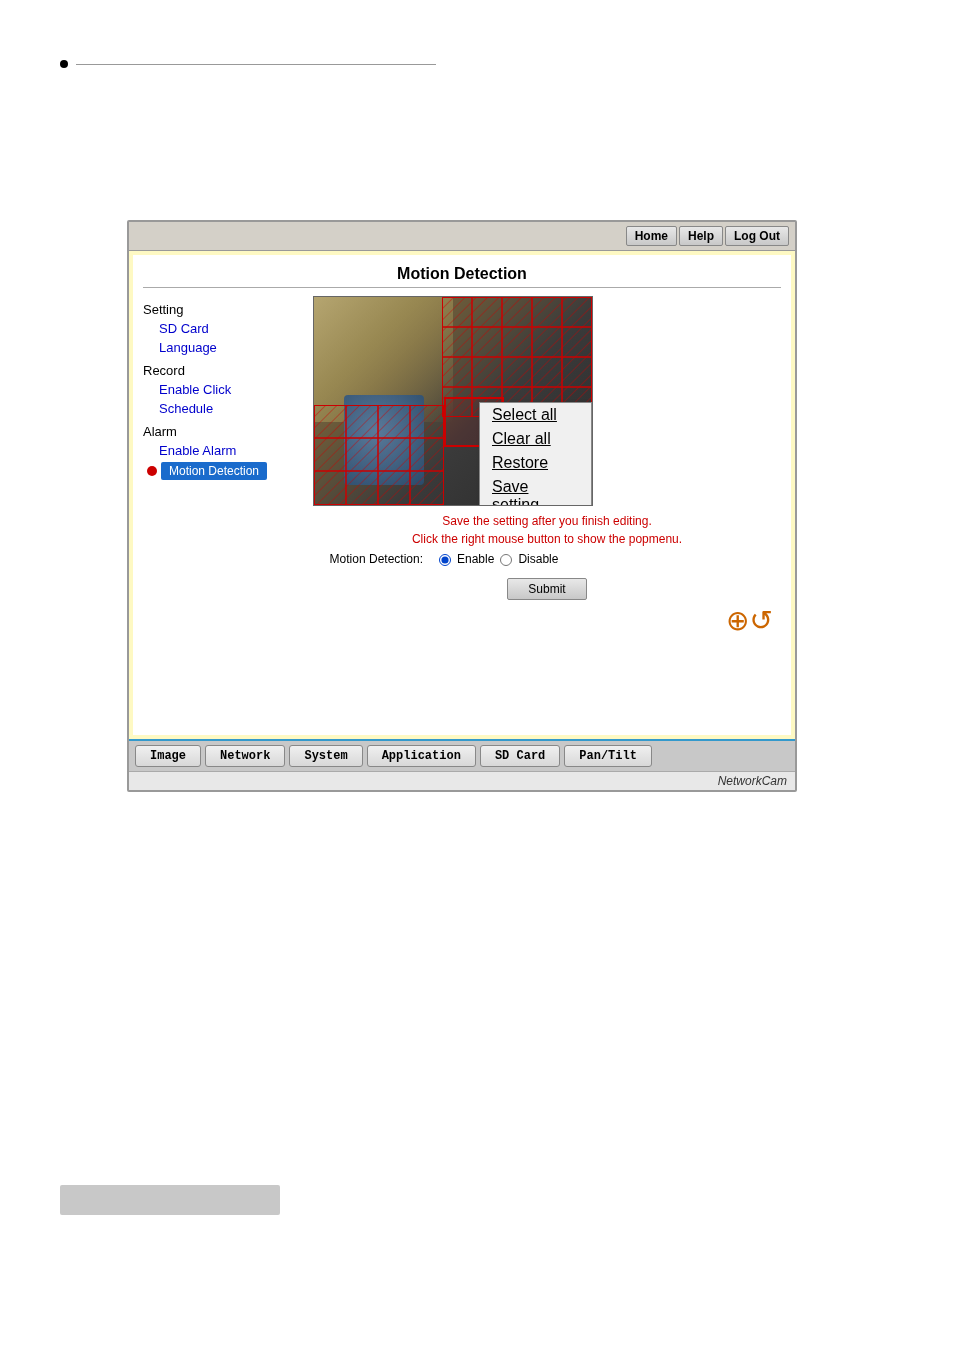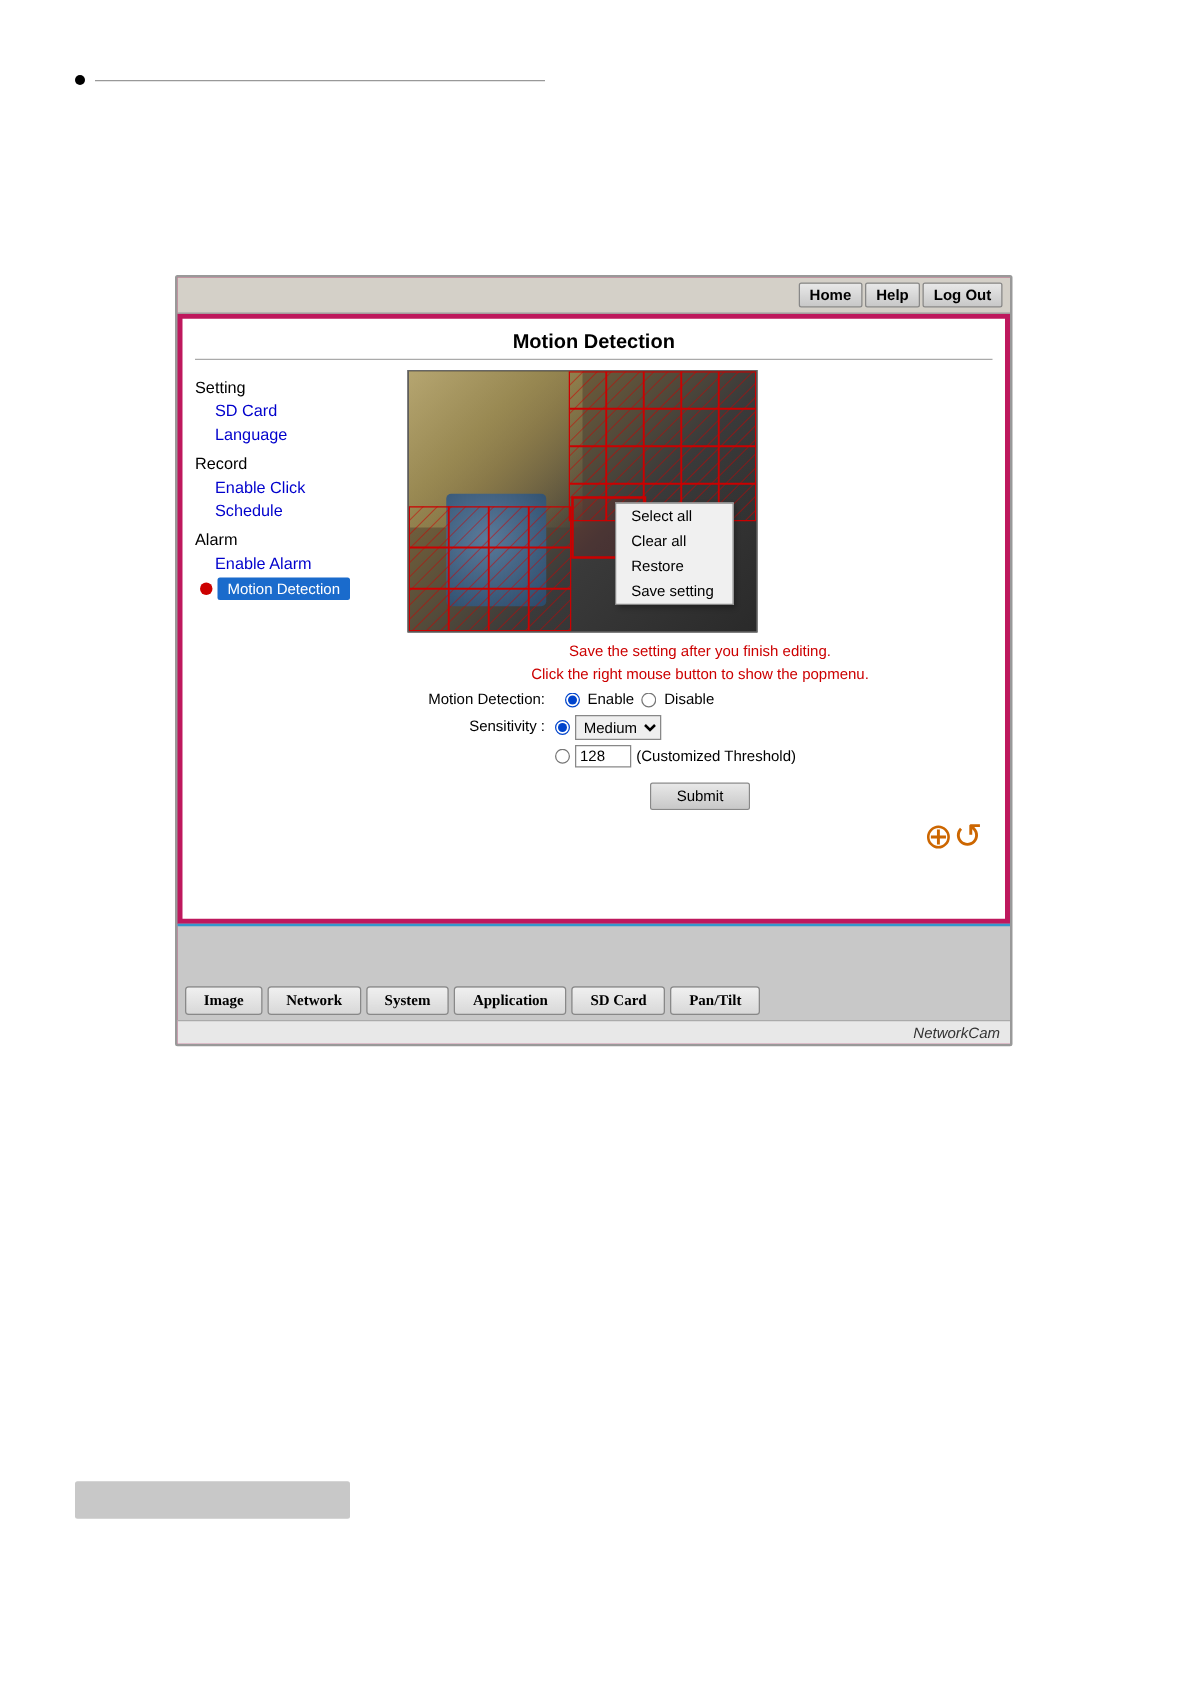"Home" .camera-ui { background: #be185d -> #fef9c3; left: 140px -> 127px }
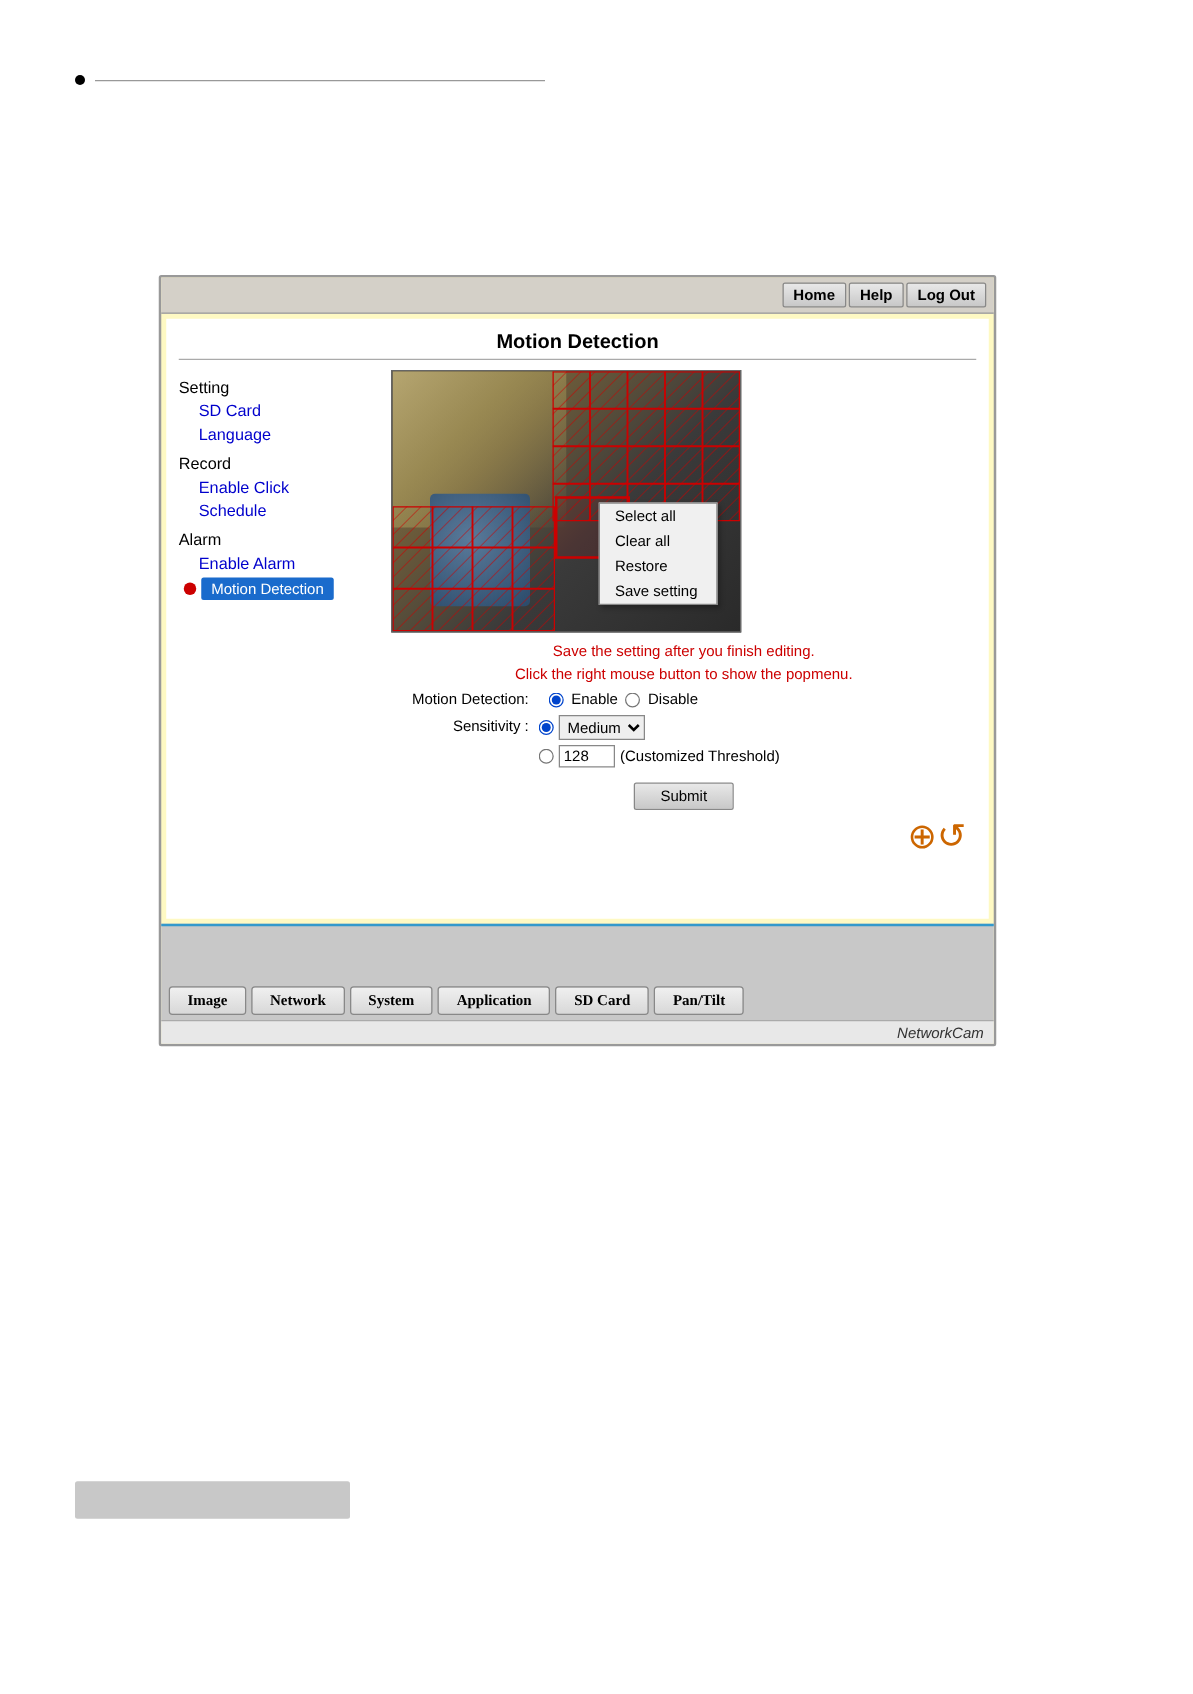"Select all" .context-menu-item { font-size: 12px -> 16px; text-decoration: none -> underline }
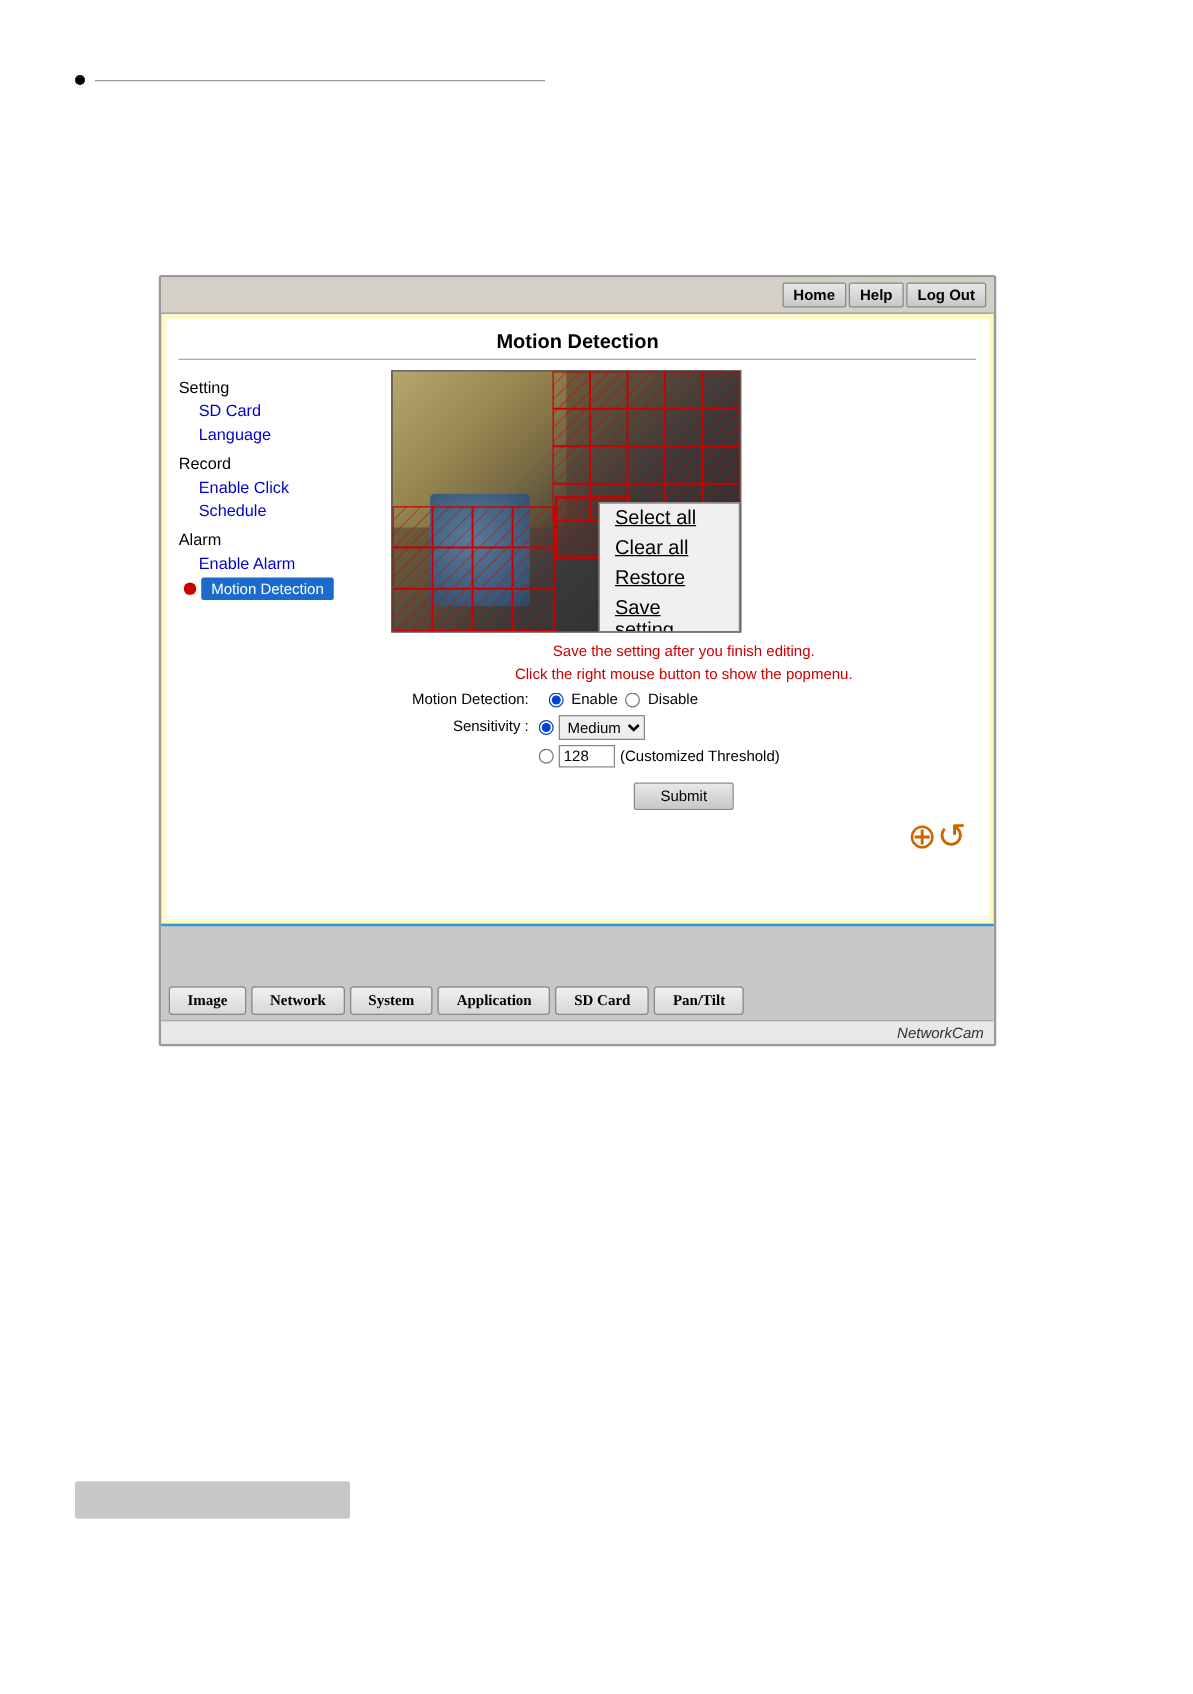"Sensitivity :" div.sensitivity-row { html: <div> <span>Sensitivity :</span> <div> <div> <input> <select> <option>Medium</option> </select> </div> <div> <input> <input> <span>(Customized Threshold)</span> </div> </div> </div> -> none }
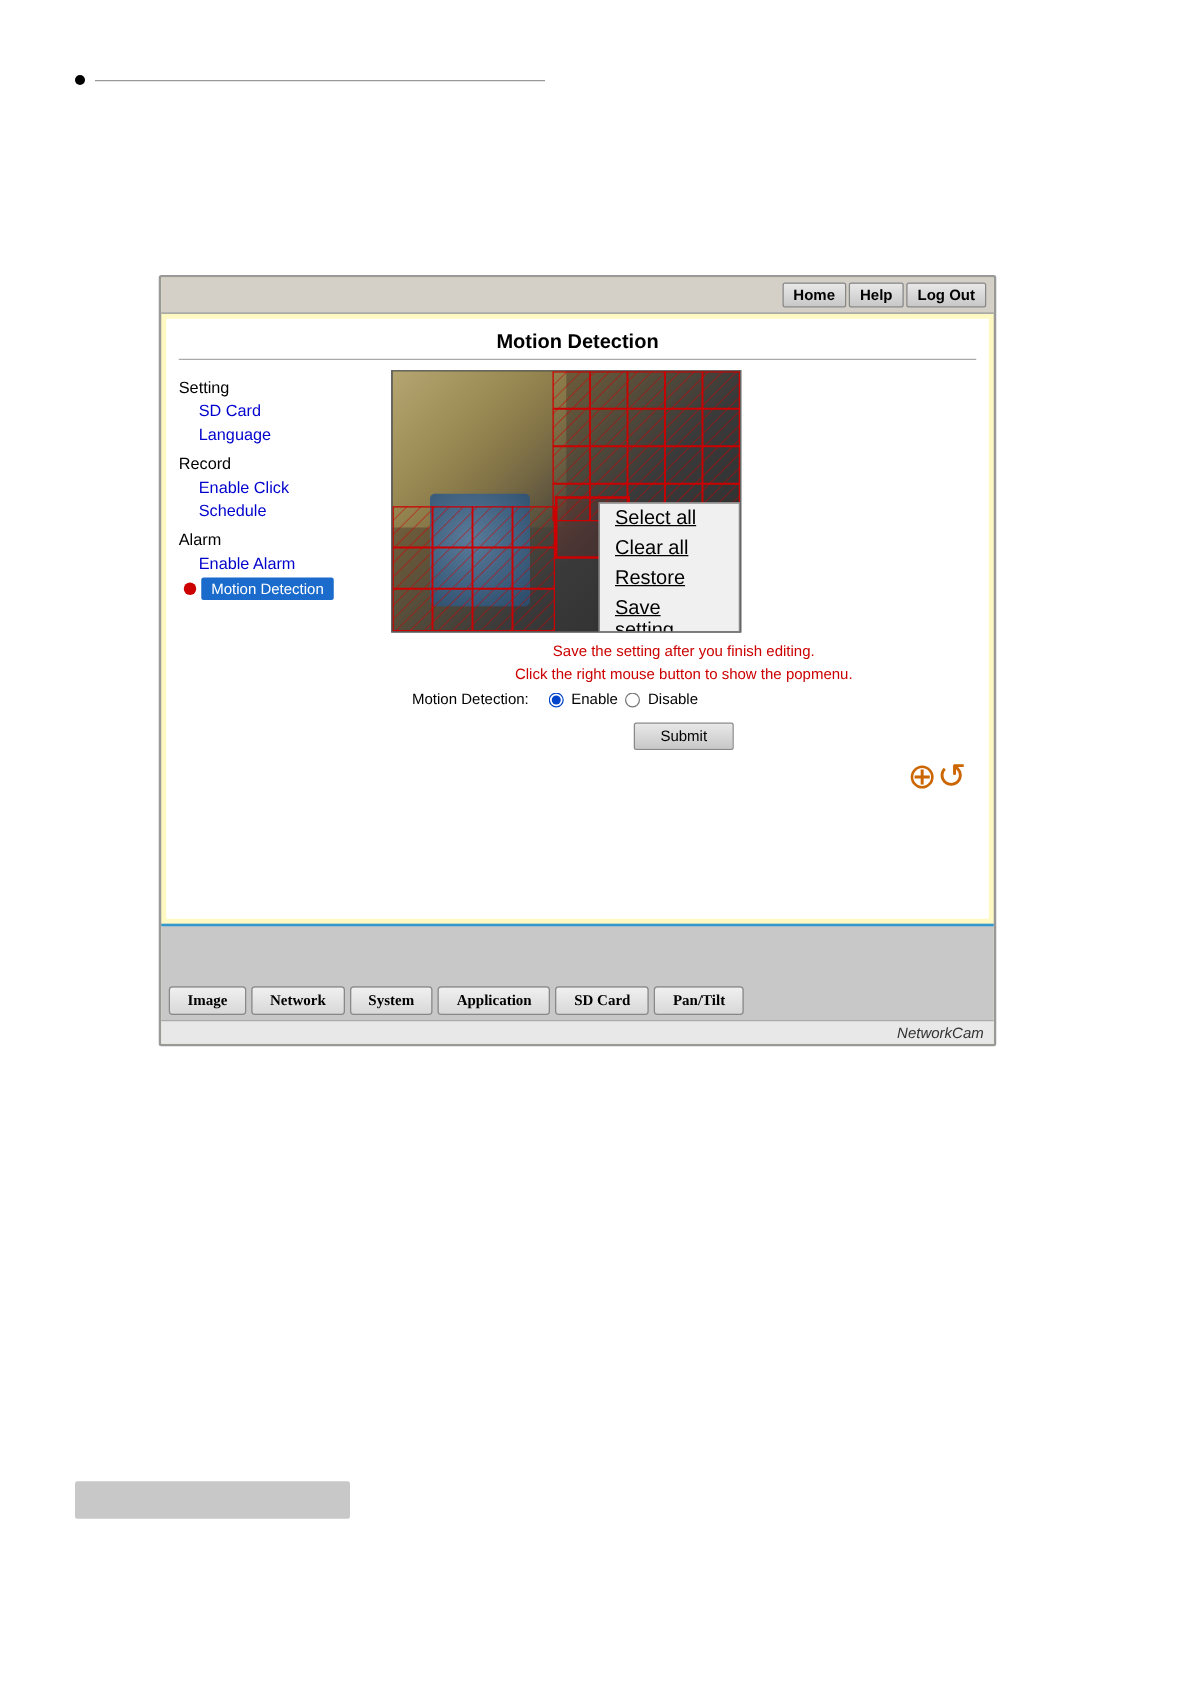"Image" .tab-btn { font-family: Liberation Serif, serif -> Liberation Mono, monospace; margin-top: 44px -> none }
